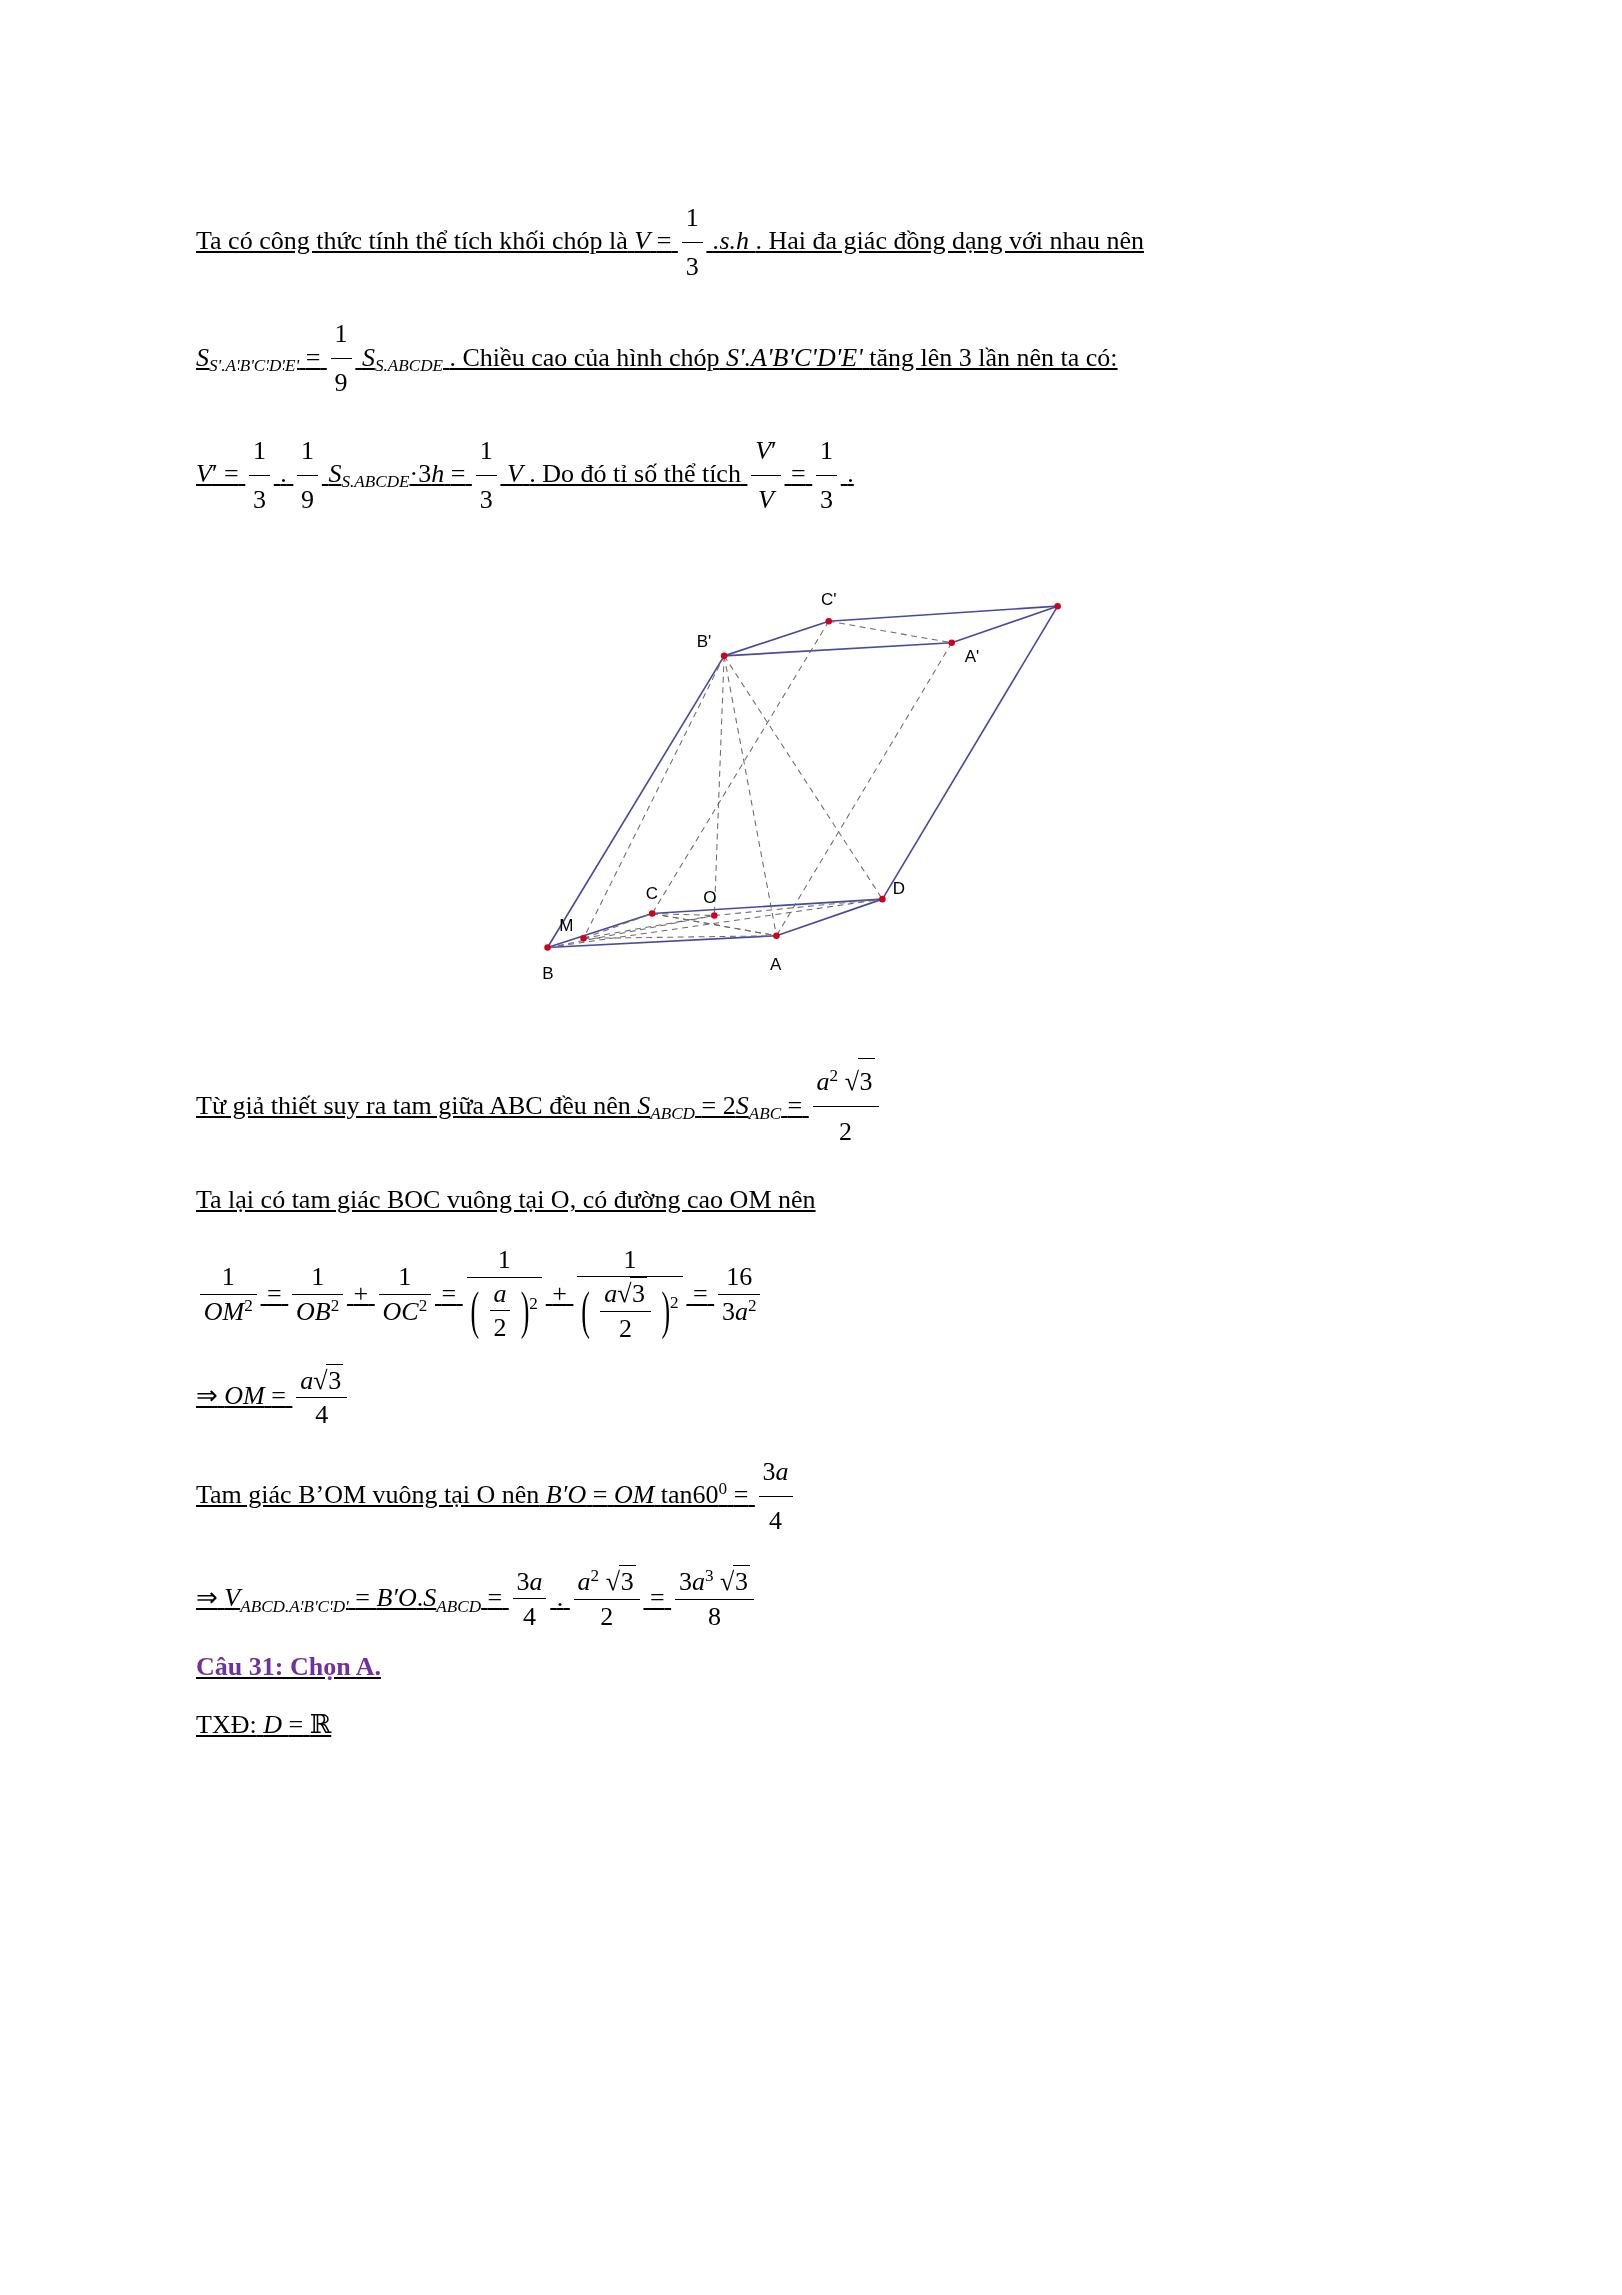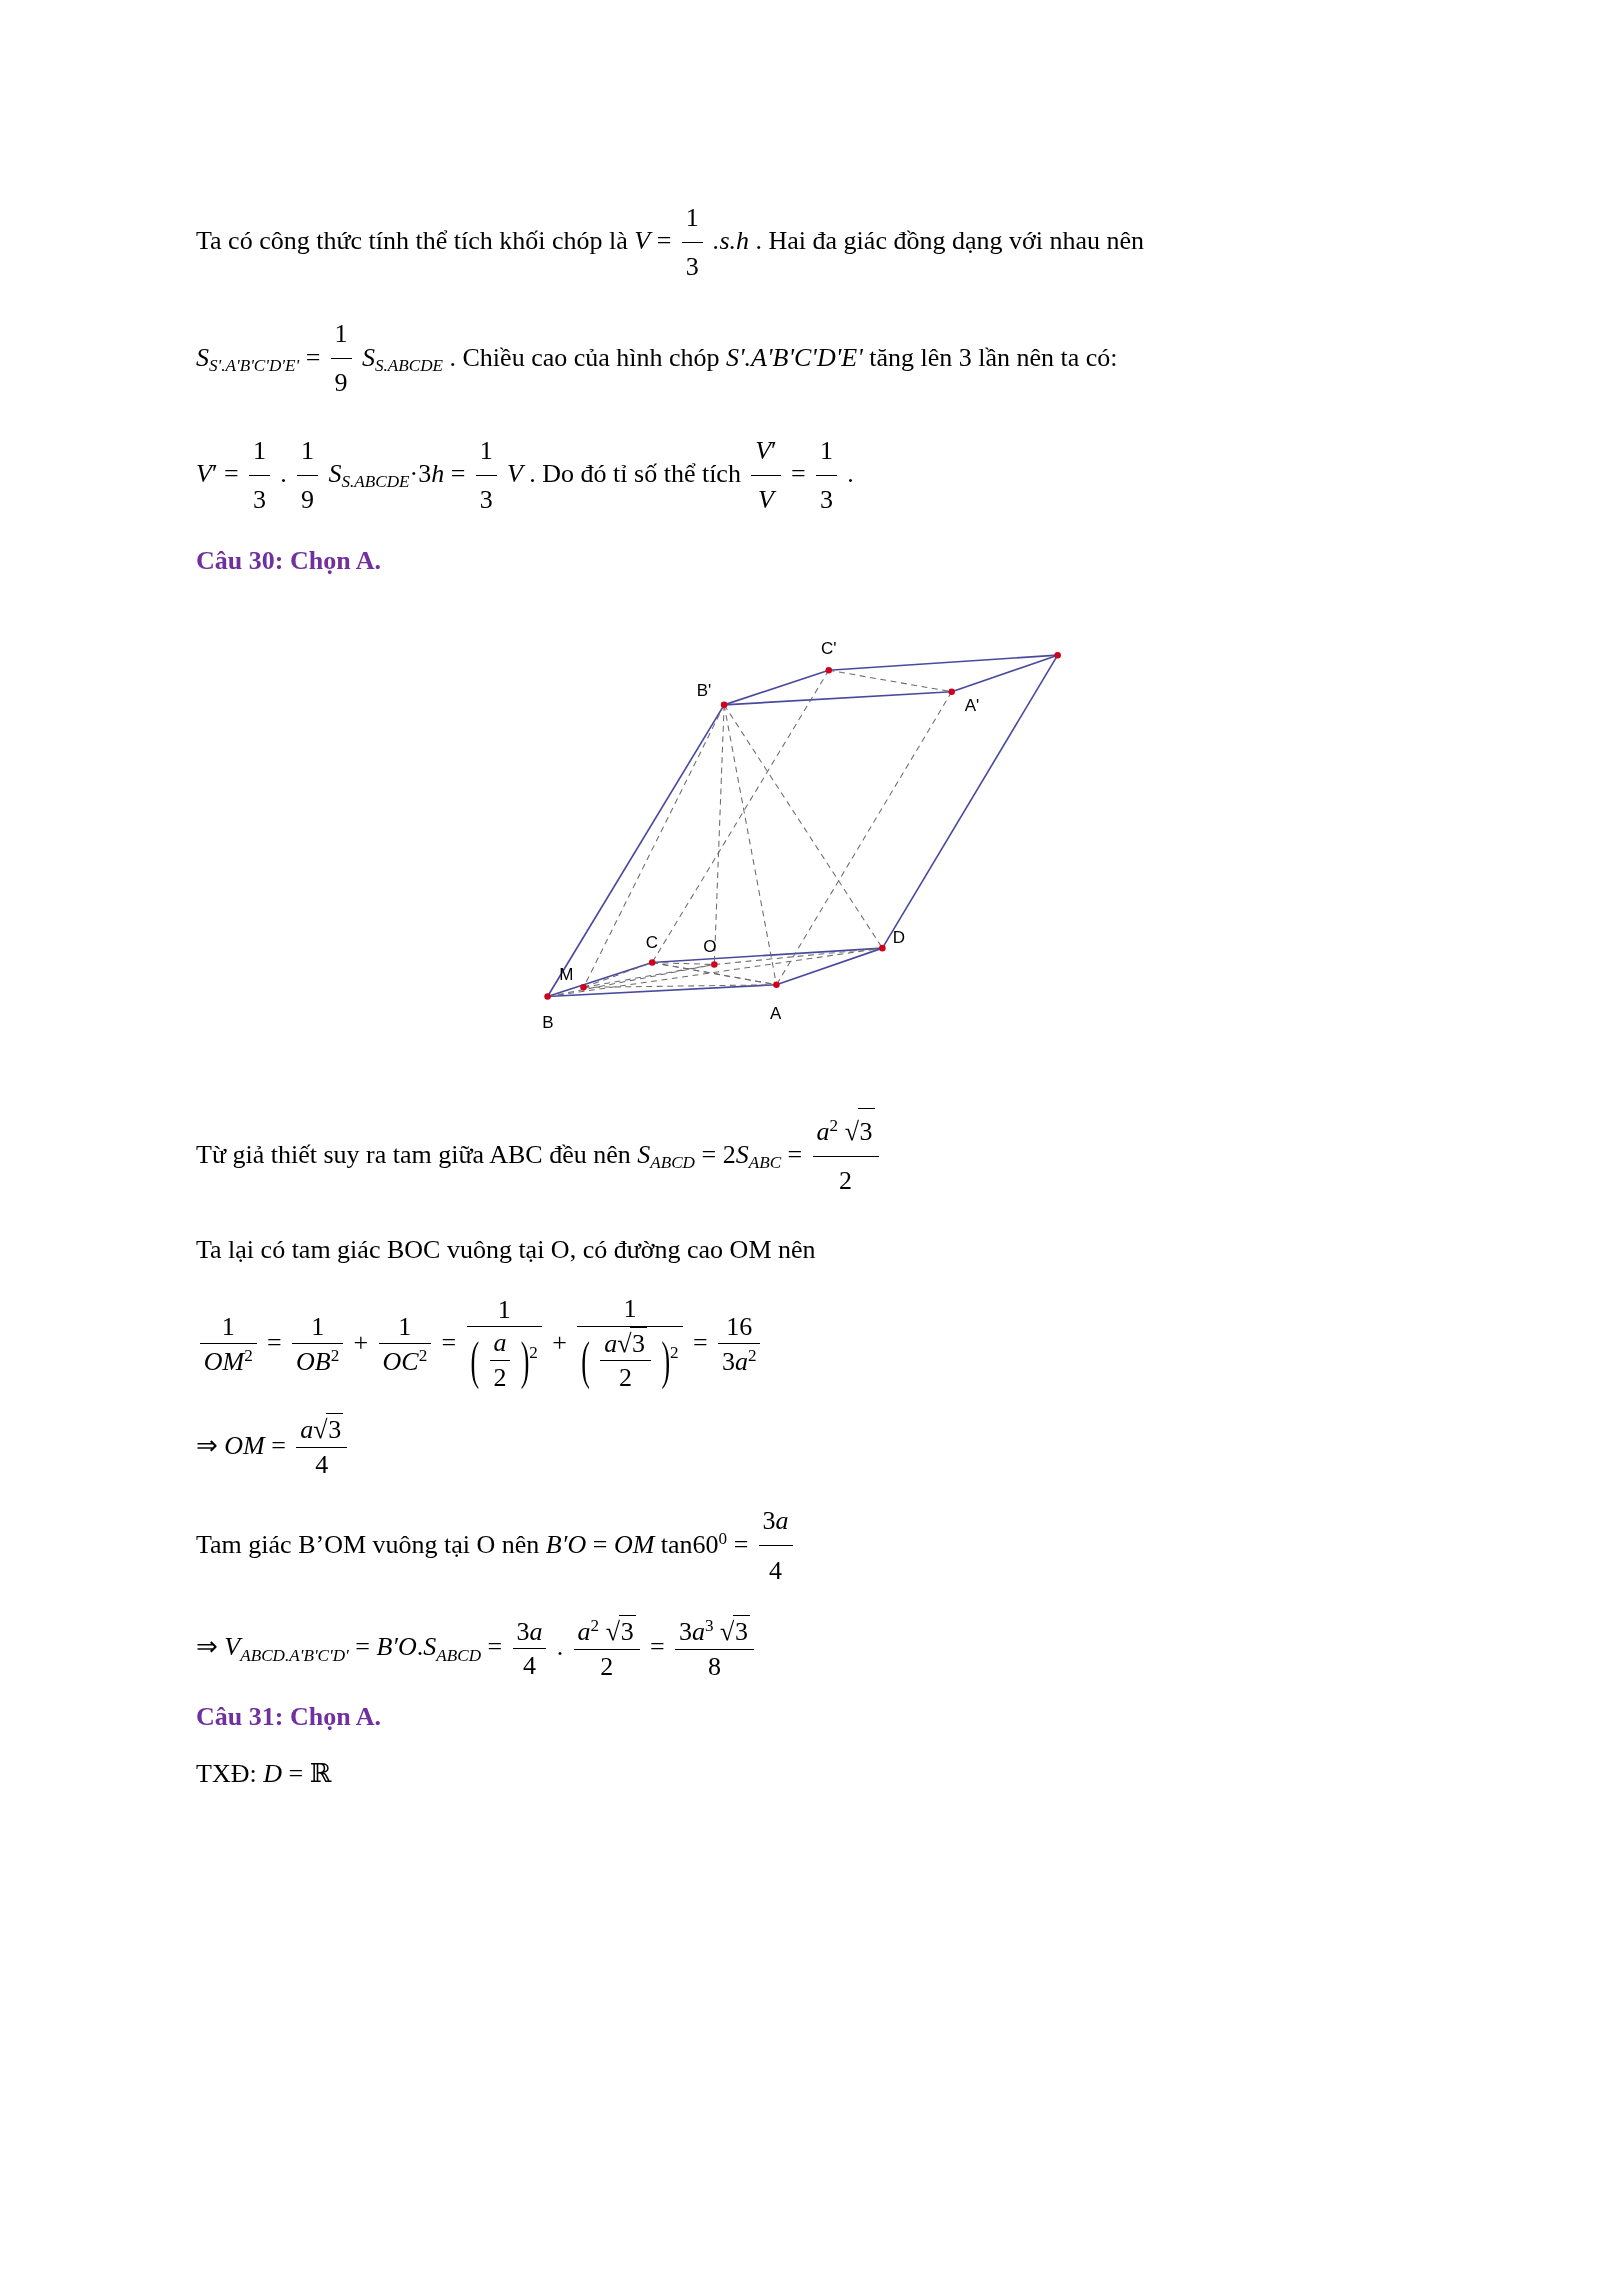"Ta có công thức tính" .page { text-decoration: none -> underline }
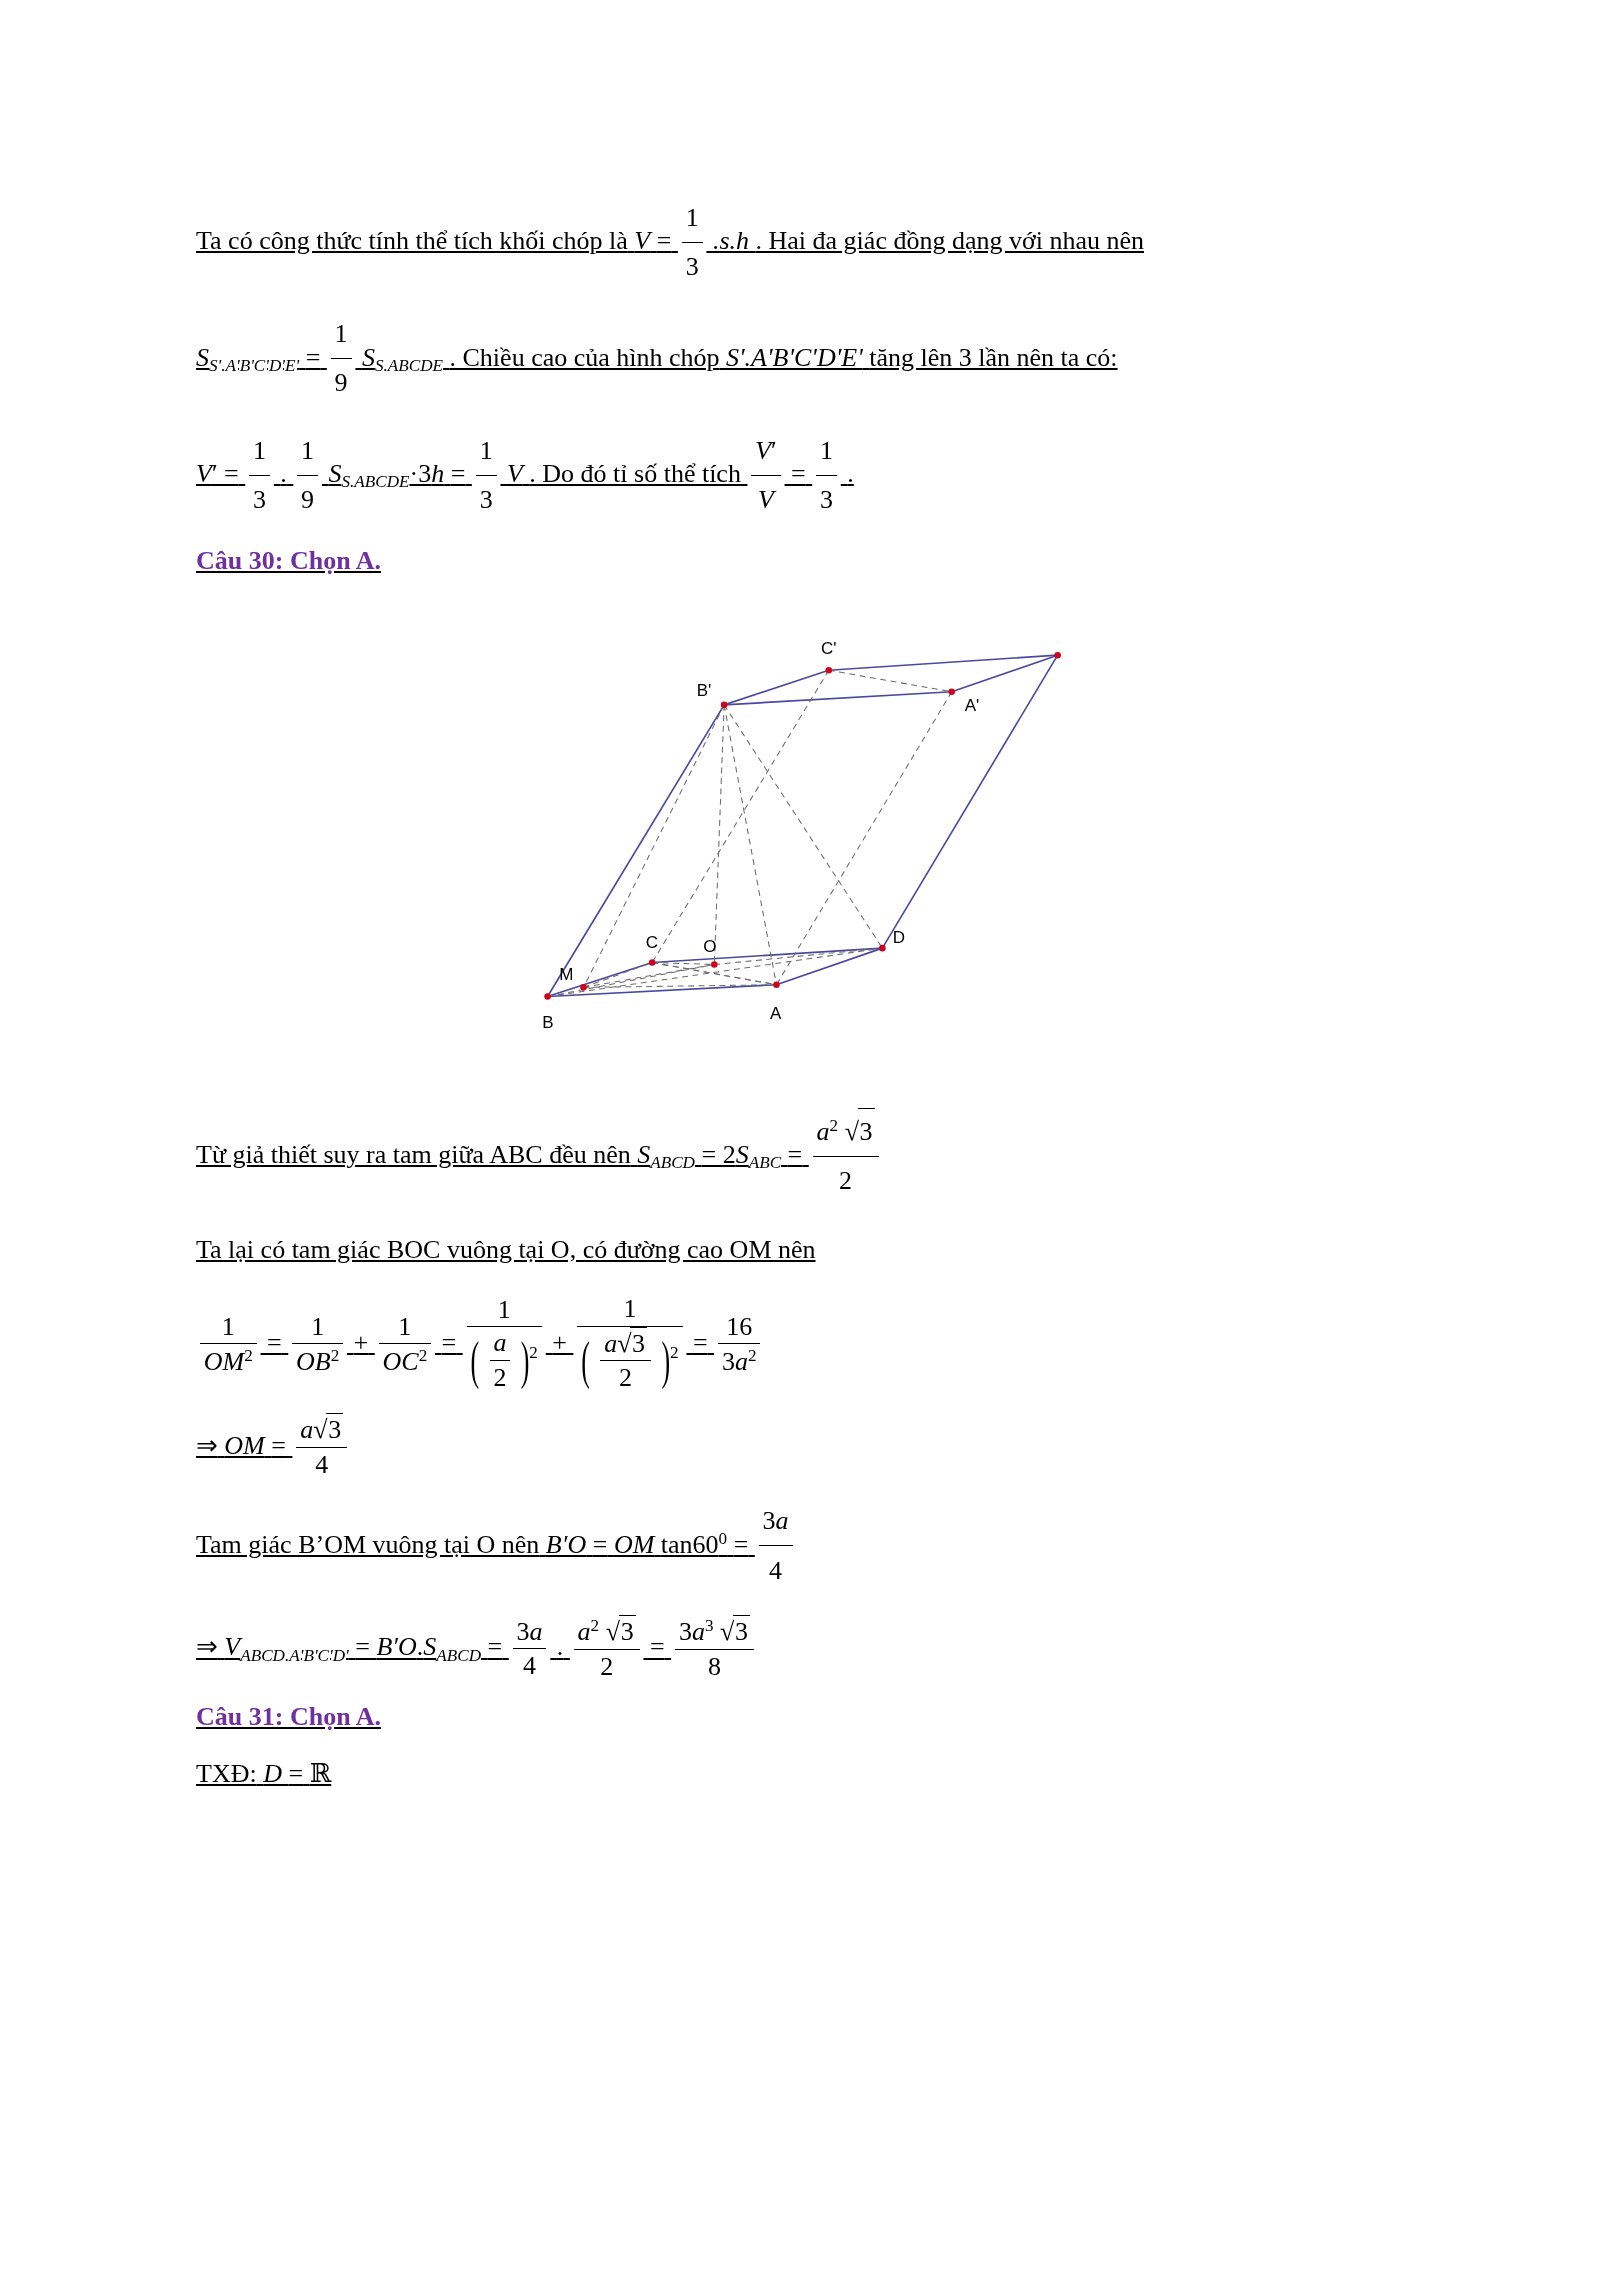"Câu 30: Chọn A." div.heading { html: <div>Câu 30: Chọn A.</div> -> none }
